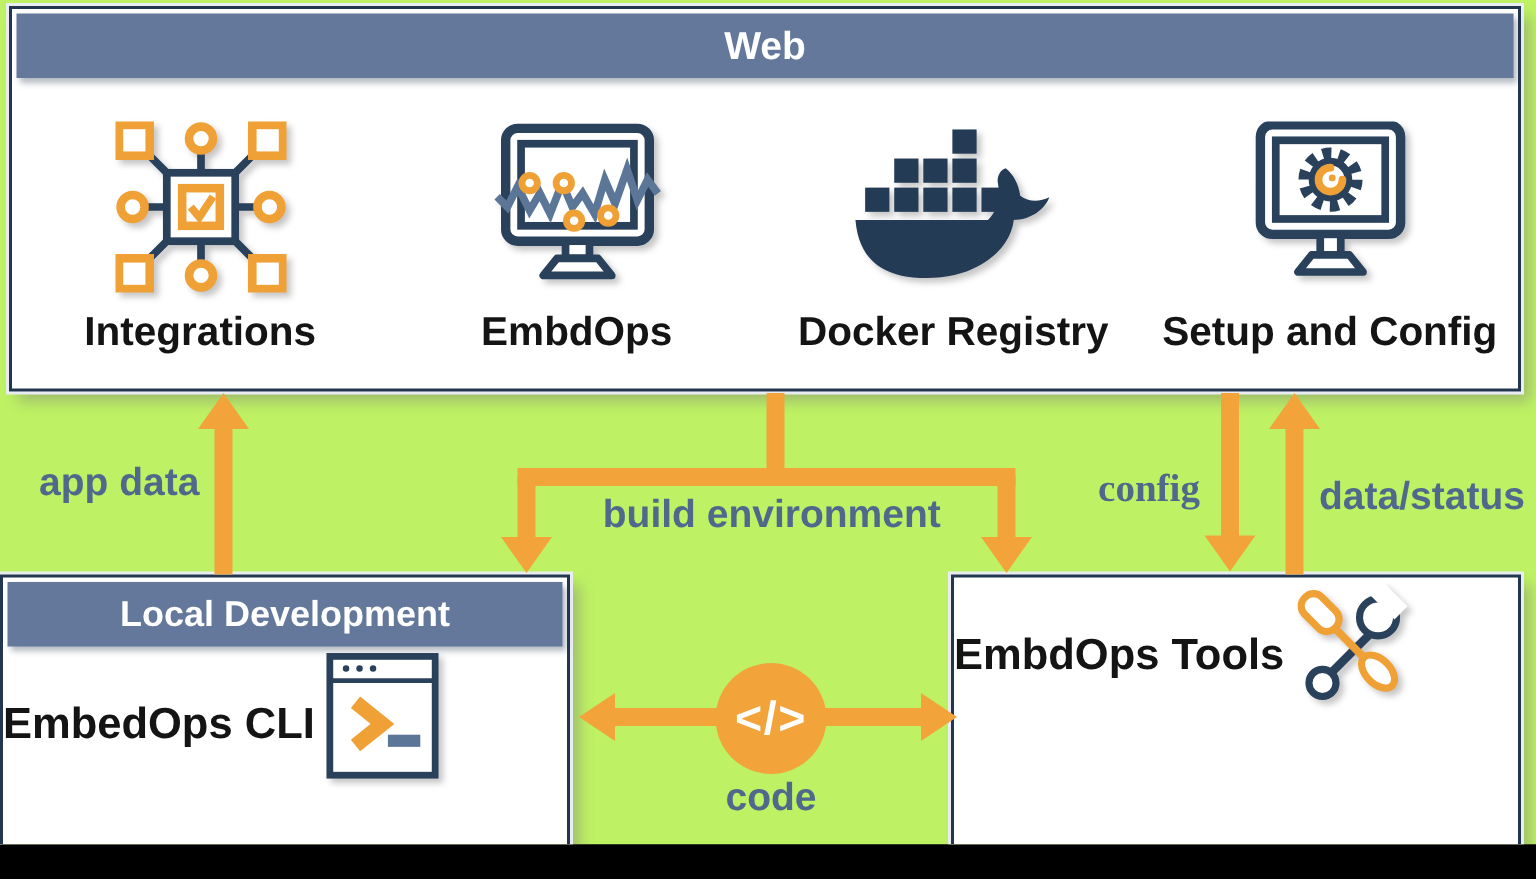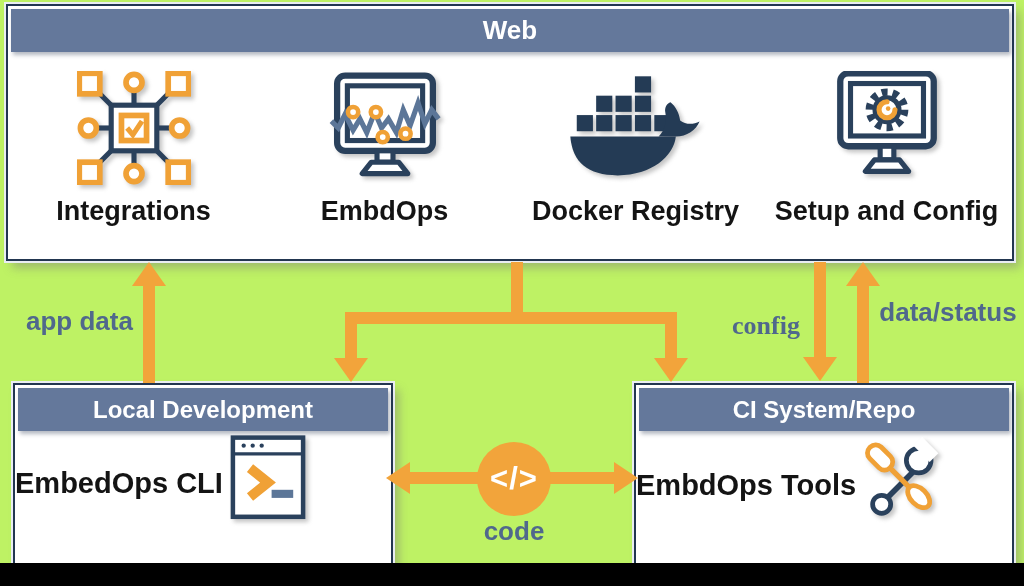"Integrations" .web-item { padding-top: 13px -> 23px }
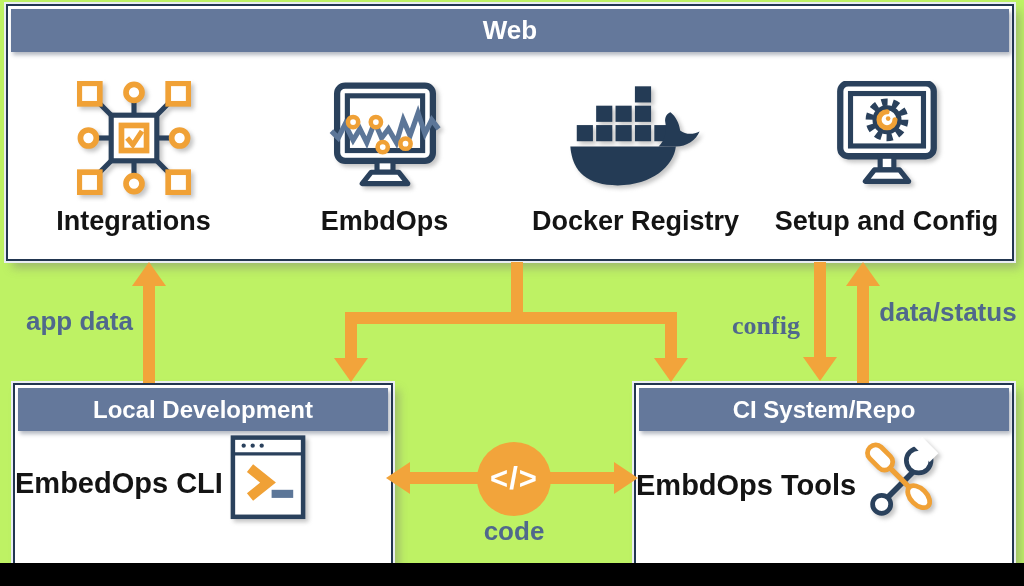"build environment" div.flow-label { html: none -> <div>build environment</div> }
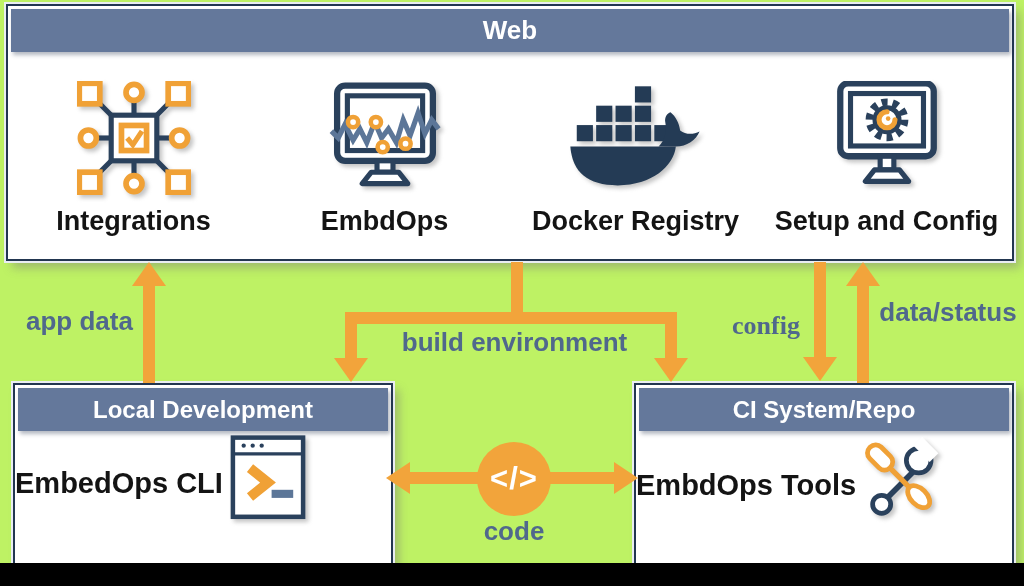"data/status" div.flow-label { top: 297px -> 315px }
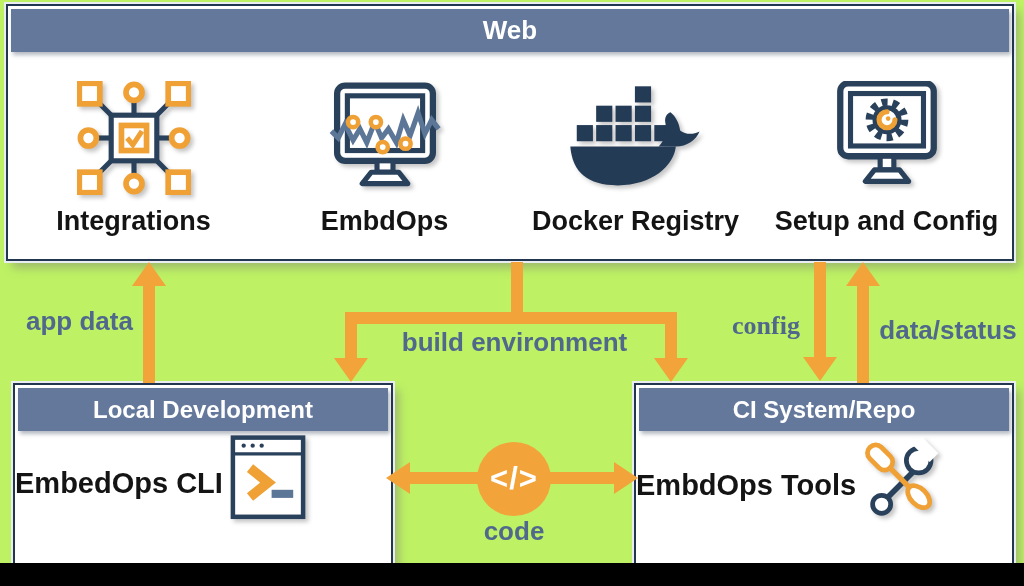"Local Development" #local-panel { left: 13px -> 0 }
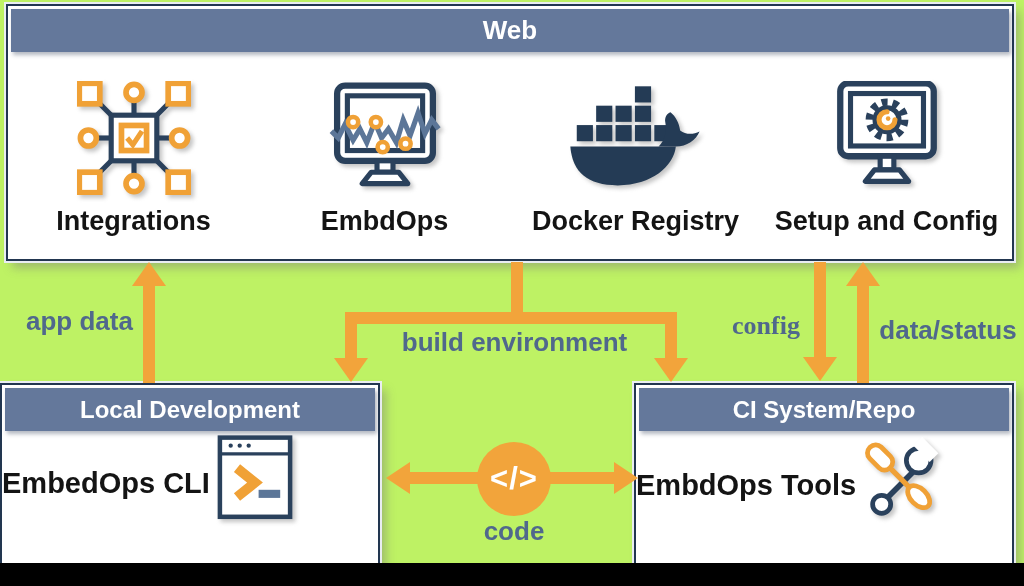"CI System/Repo" div.panel-header { html: <div> <span>CI System/Repo</span> </div> -> none }
